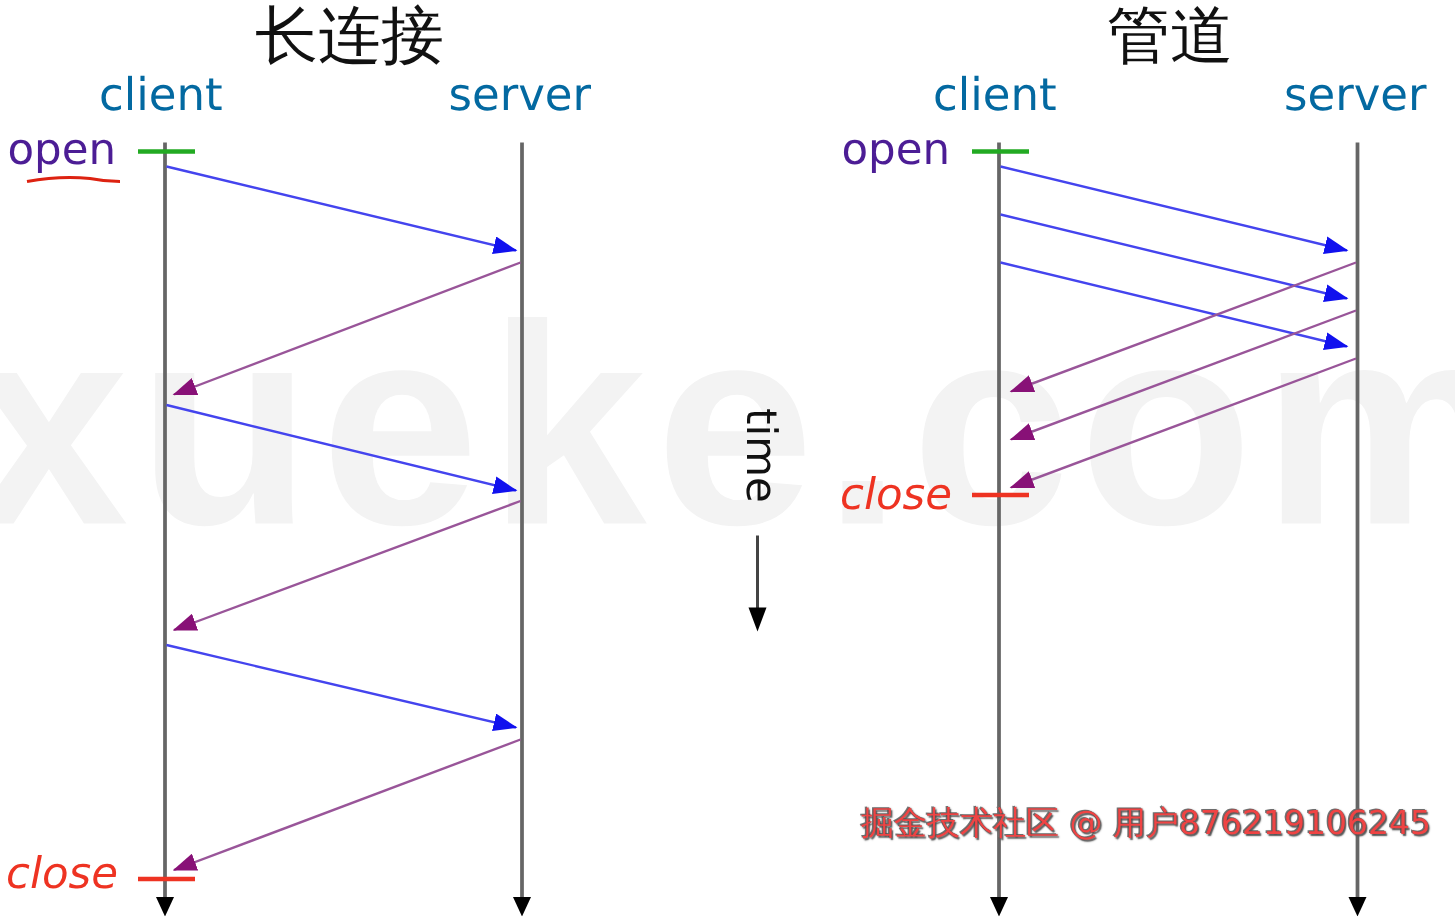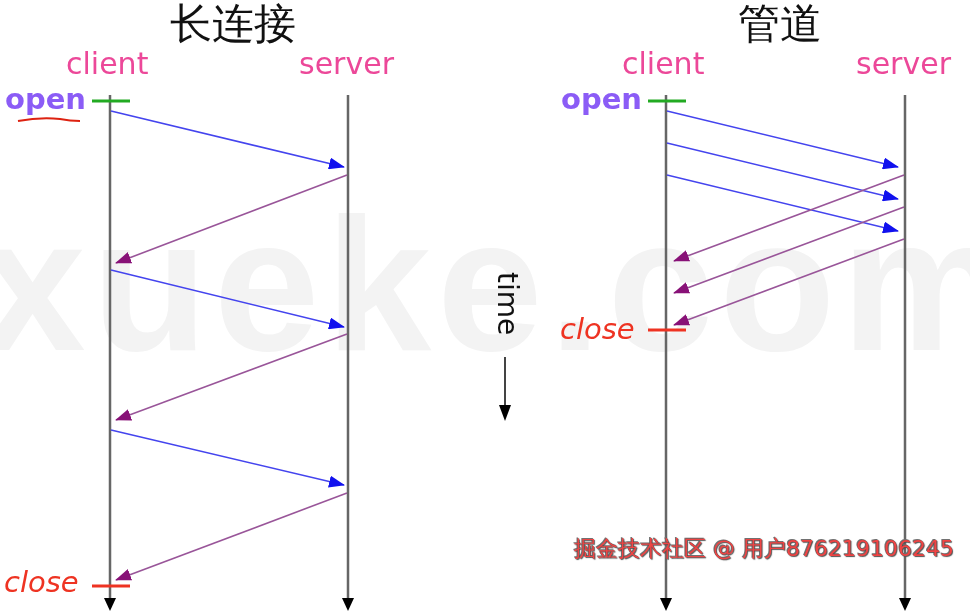"client" .actor { color: #ec4899 -> #0369a1 }
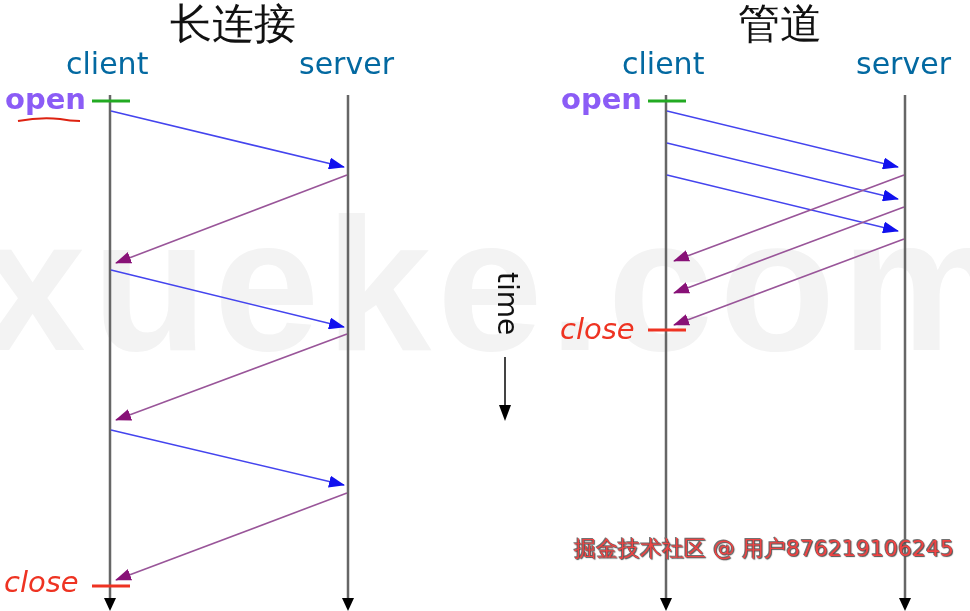"open" .open { color: #8b5cf6 -> #4c1d95; font-weight: bold -> none }
